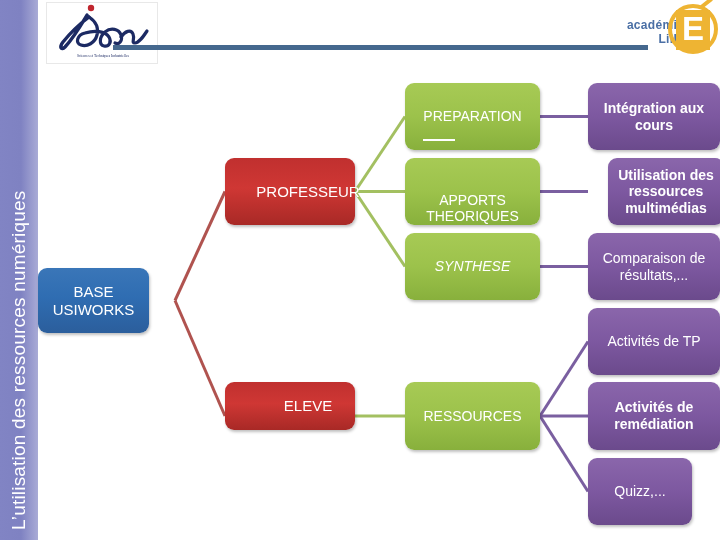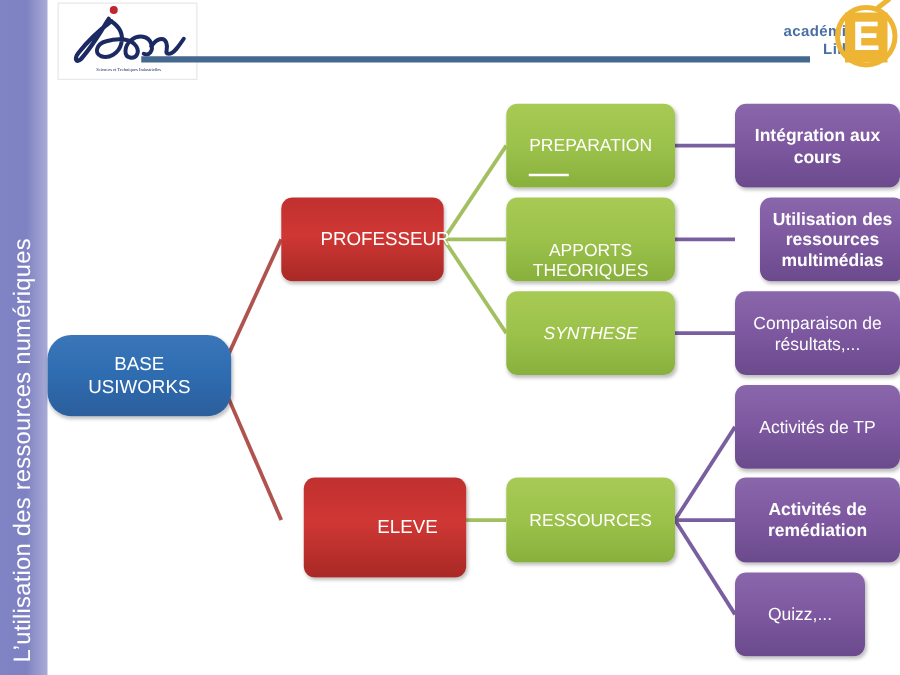"BASE" div.node { border-radius: 19px -> none; width: 147px -> 111px }
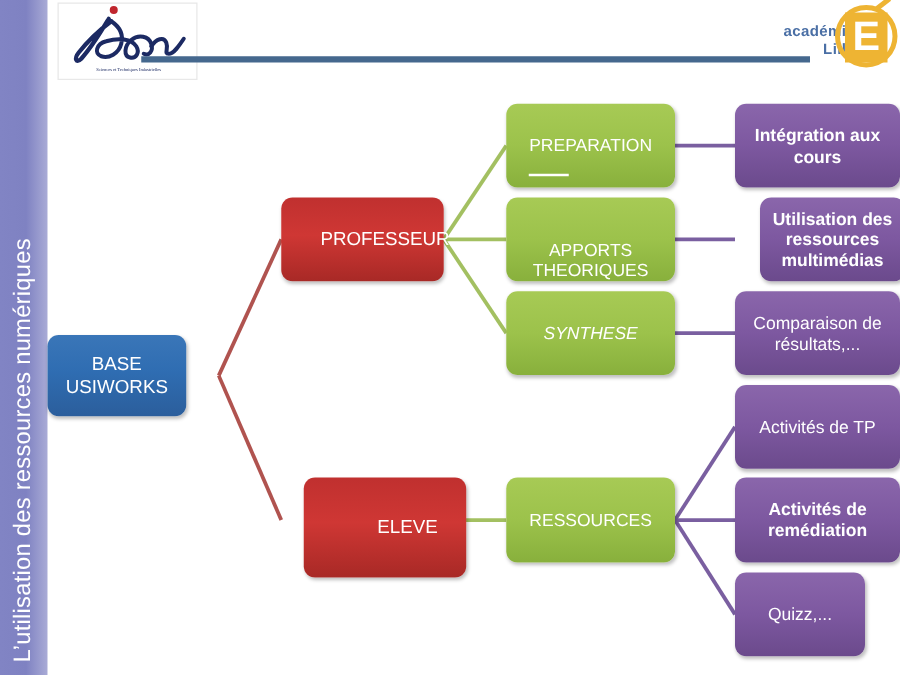"ELEVE" div.node { height: 80px -> 48px; left: 243px -> 225px }
